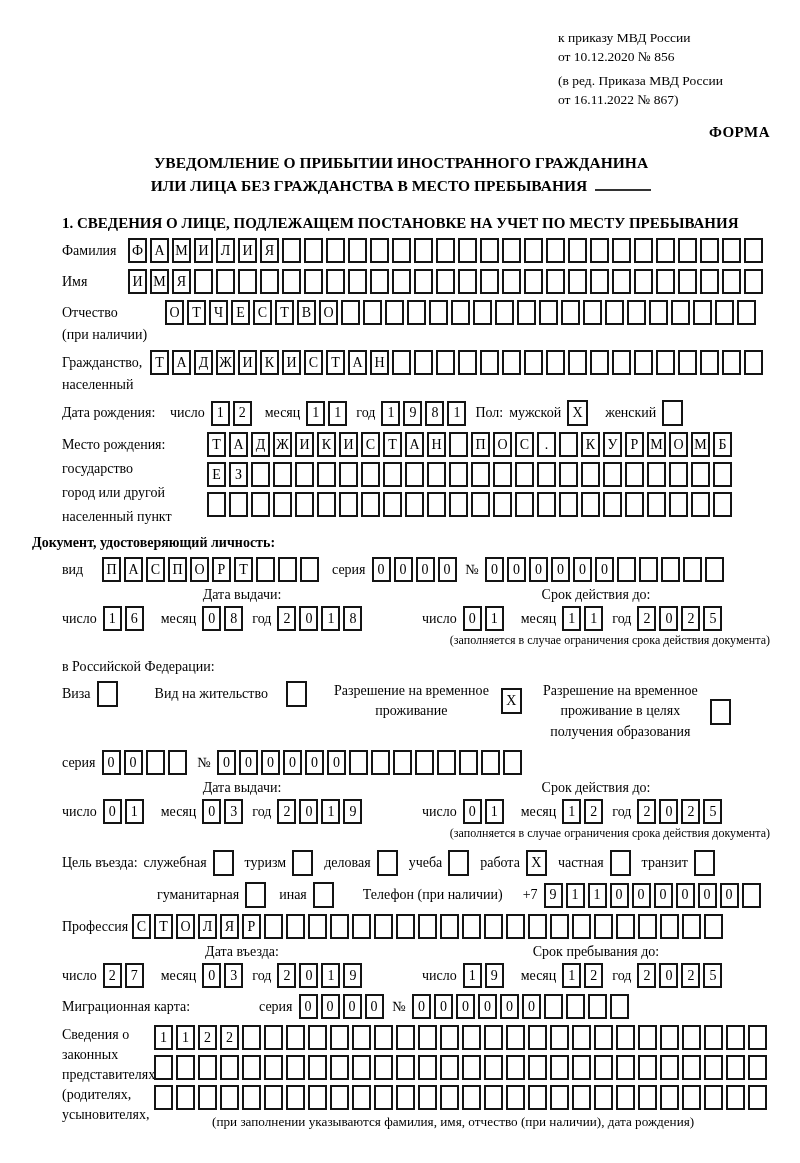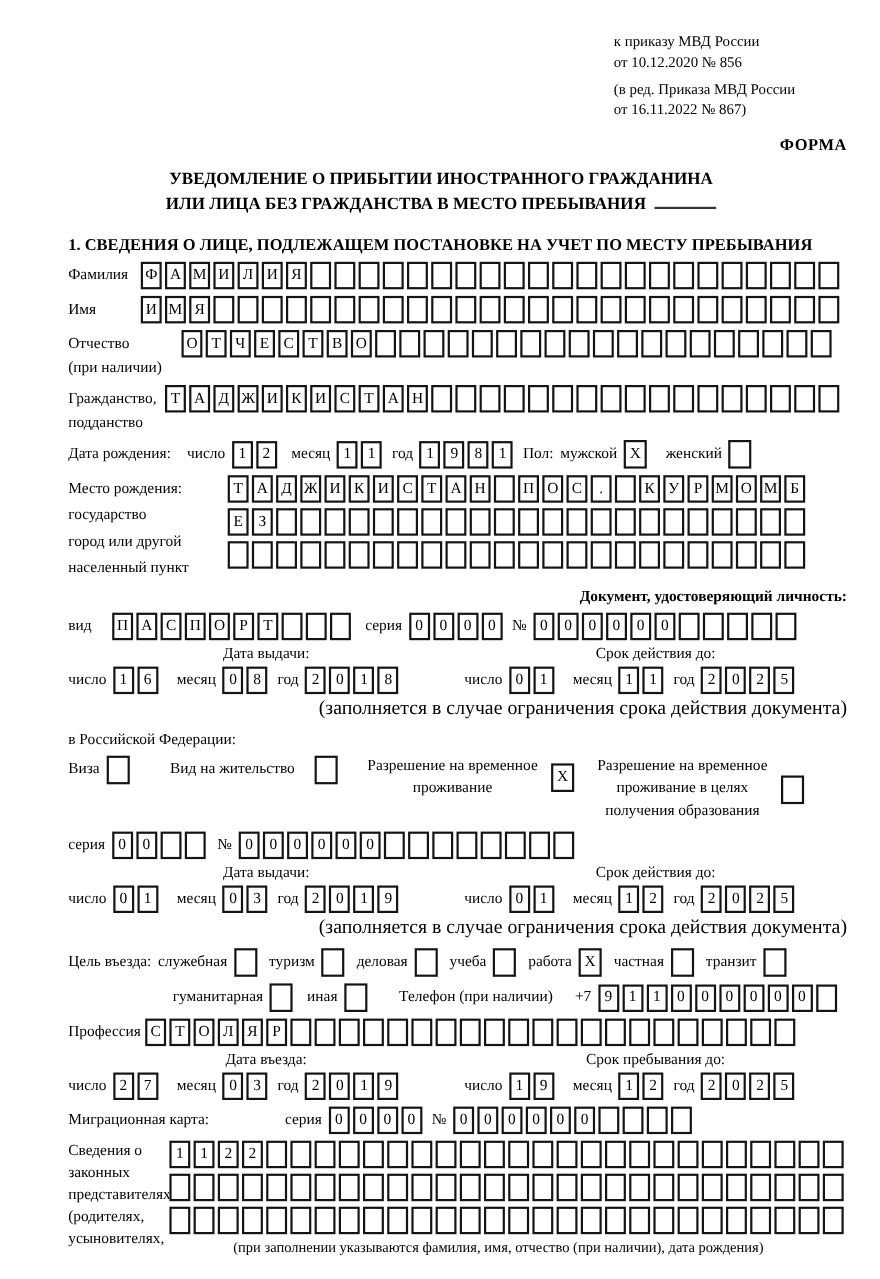"подданство" div.l2 { text: подданство -> населенный }
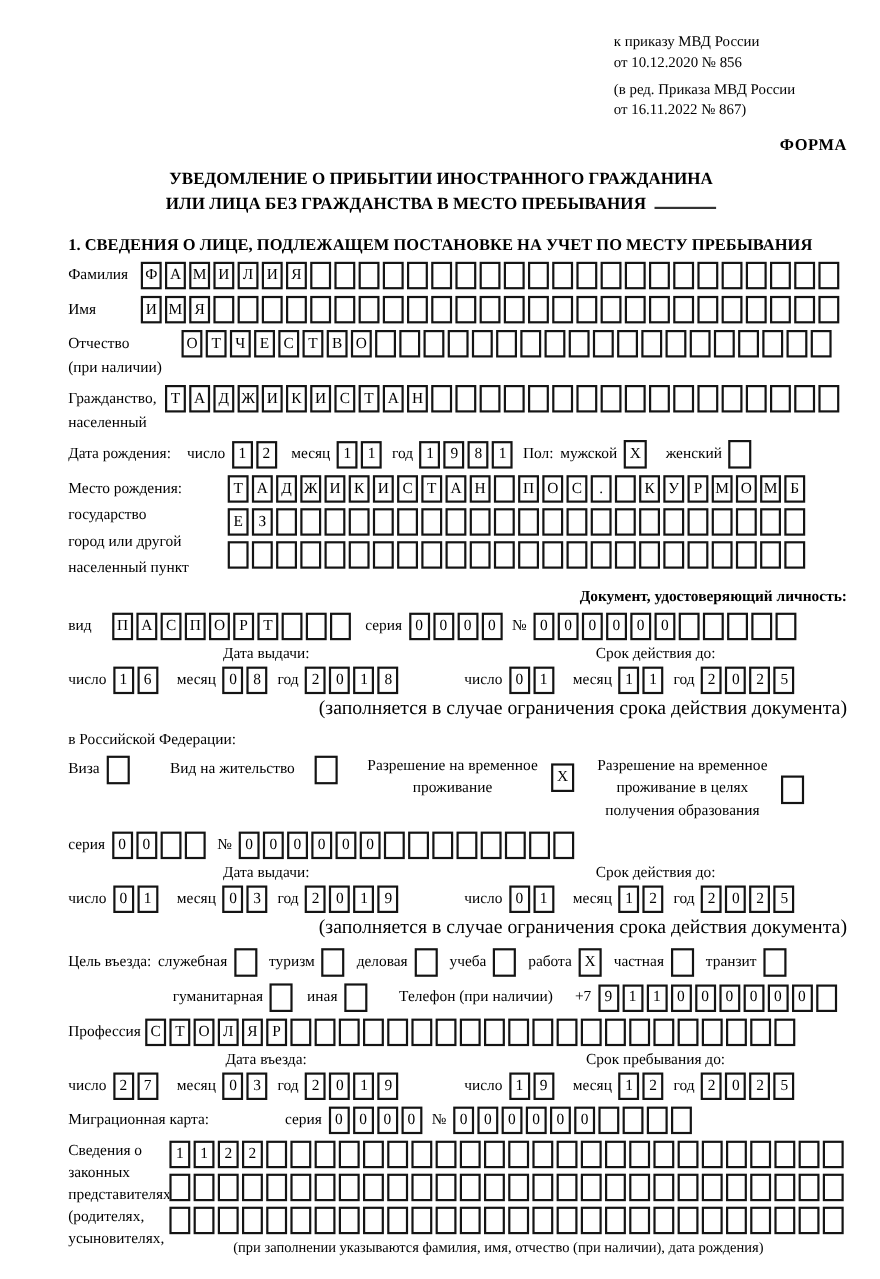"Документ, удостоверяющий личность:" .center-bold { text-align: right -> left }
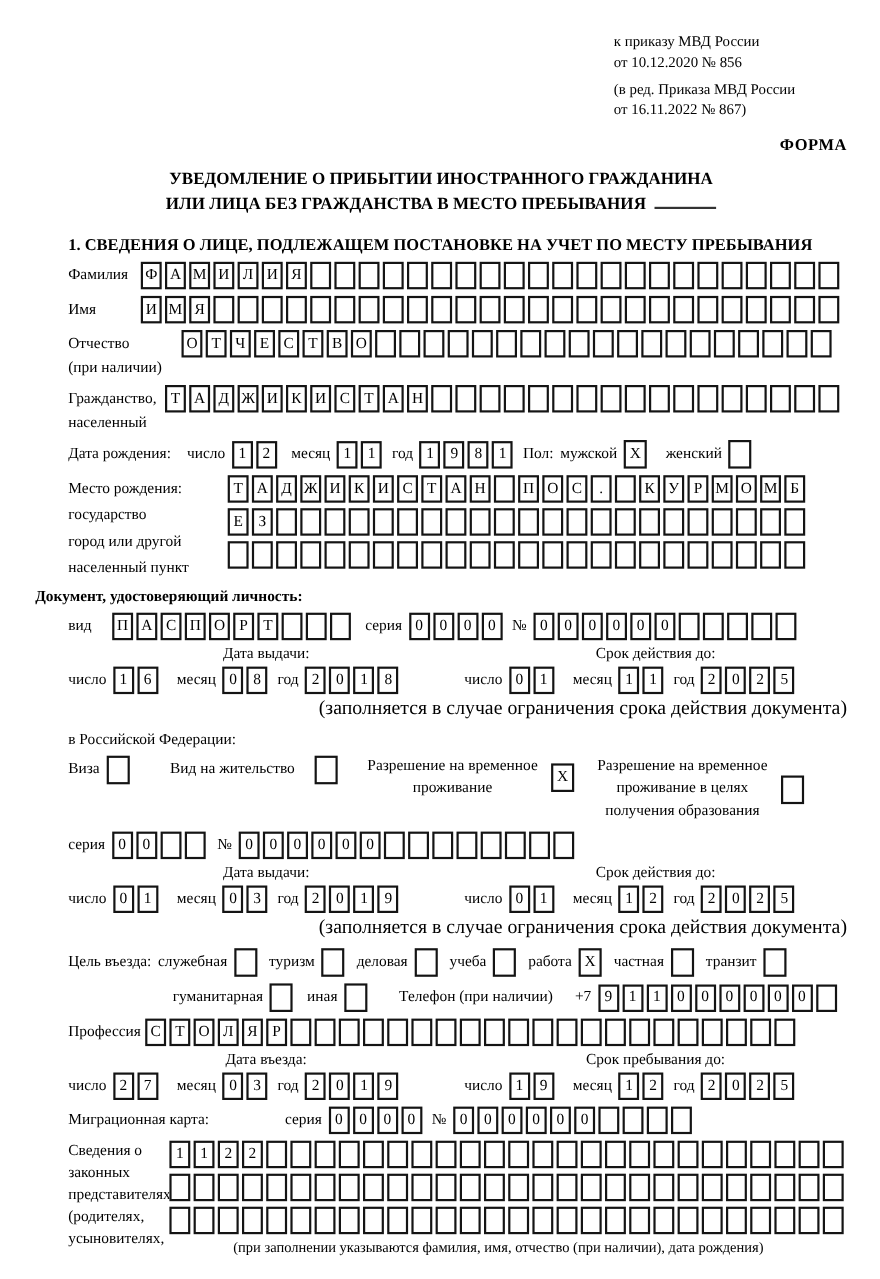"(заполняется в случае ограничения срока" .note { font-size: 18px -> 12px }
